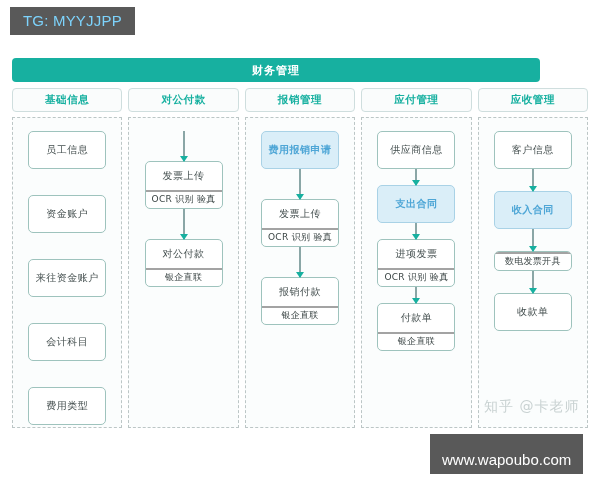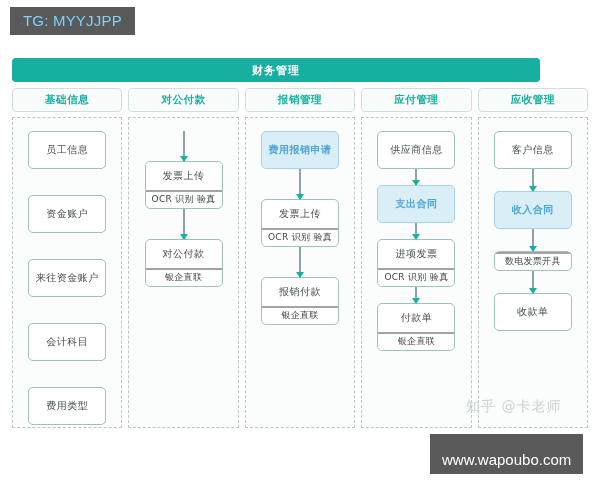"知乎 @卡老师" .watermark { left: 466px -> 484px }
